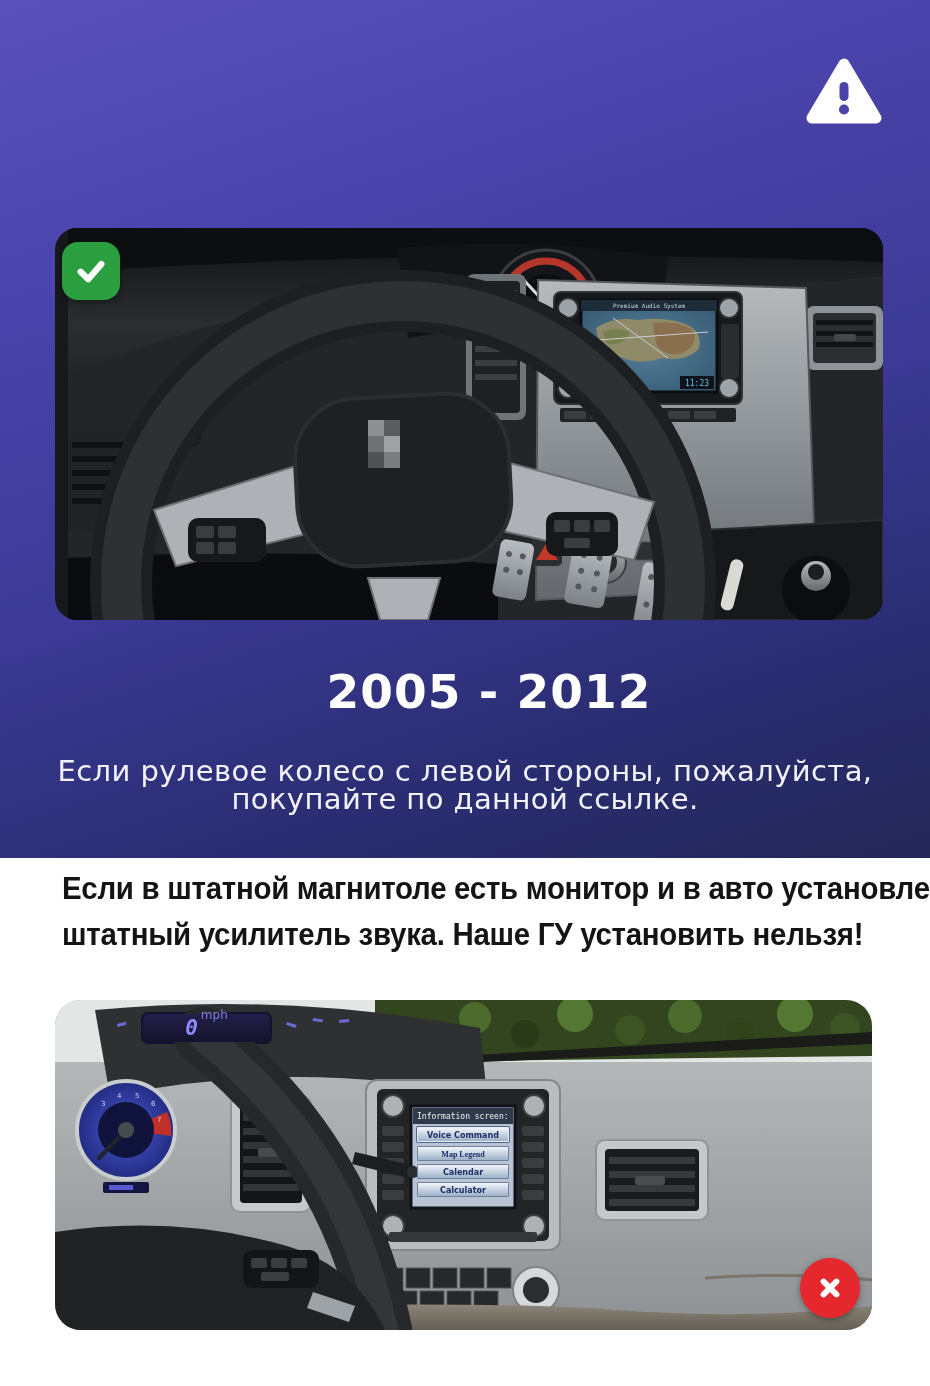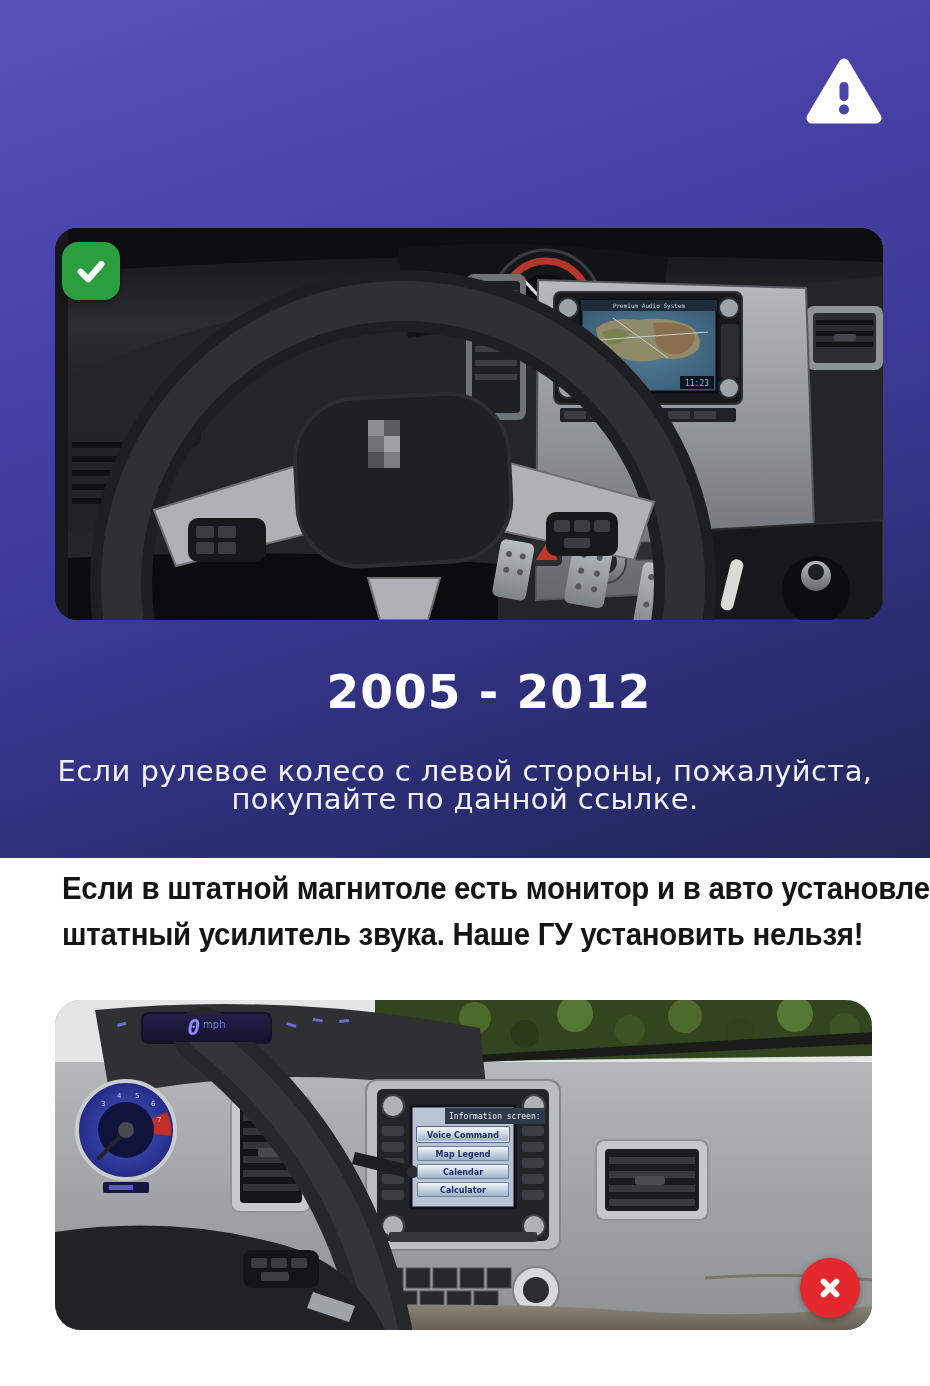"mph" .speed-unit { font-size: 10px -> 12px; margin-bottom: 12px -> 20px }
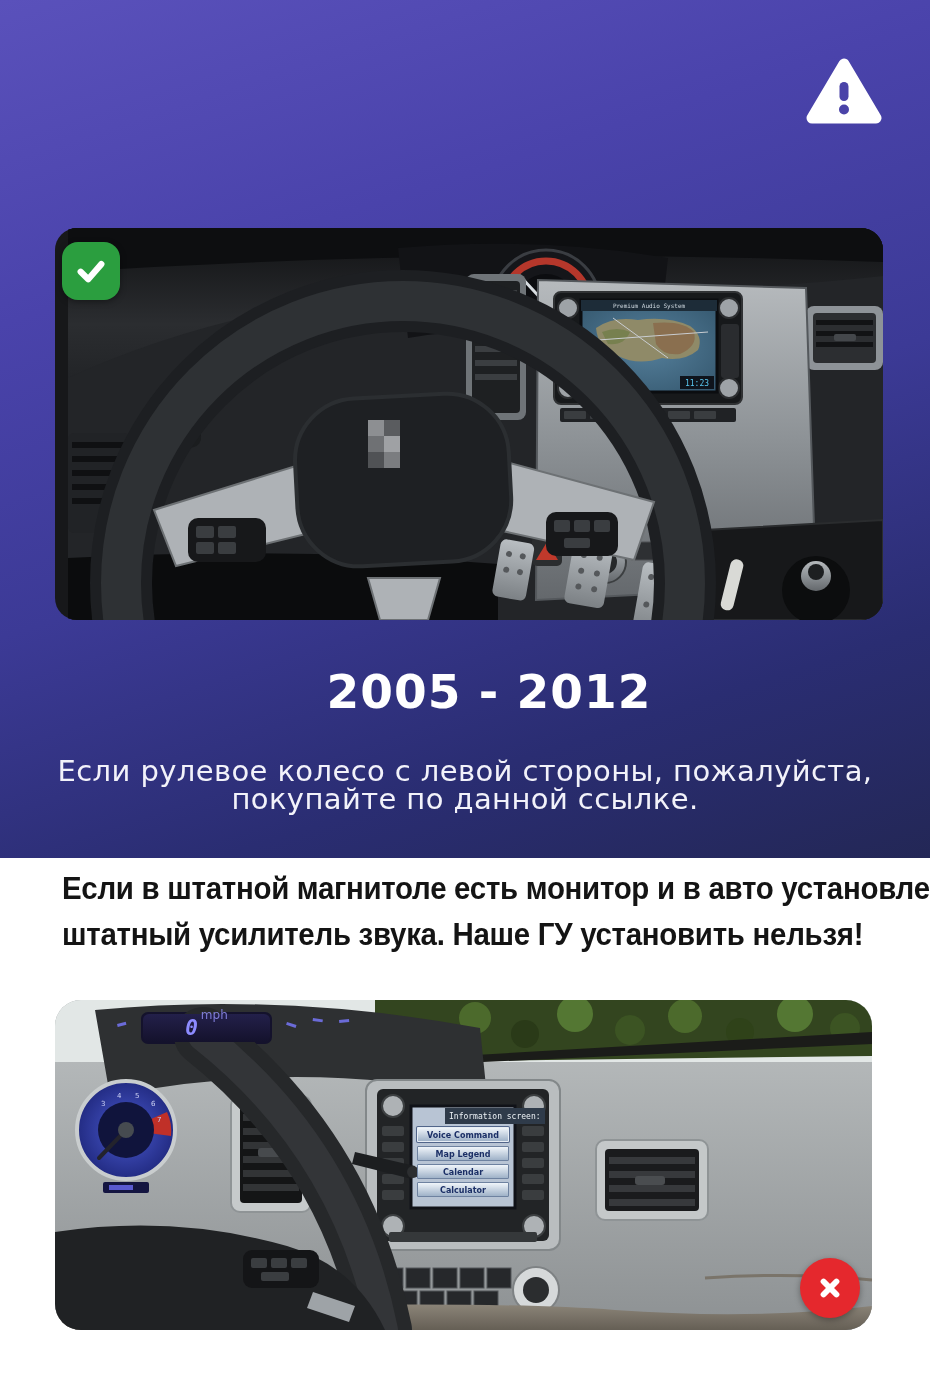"Information screen:" .nav-title { margin-left: 32px -> none }
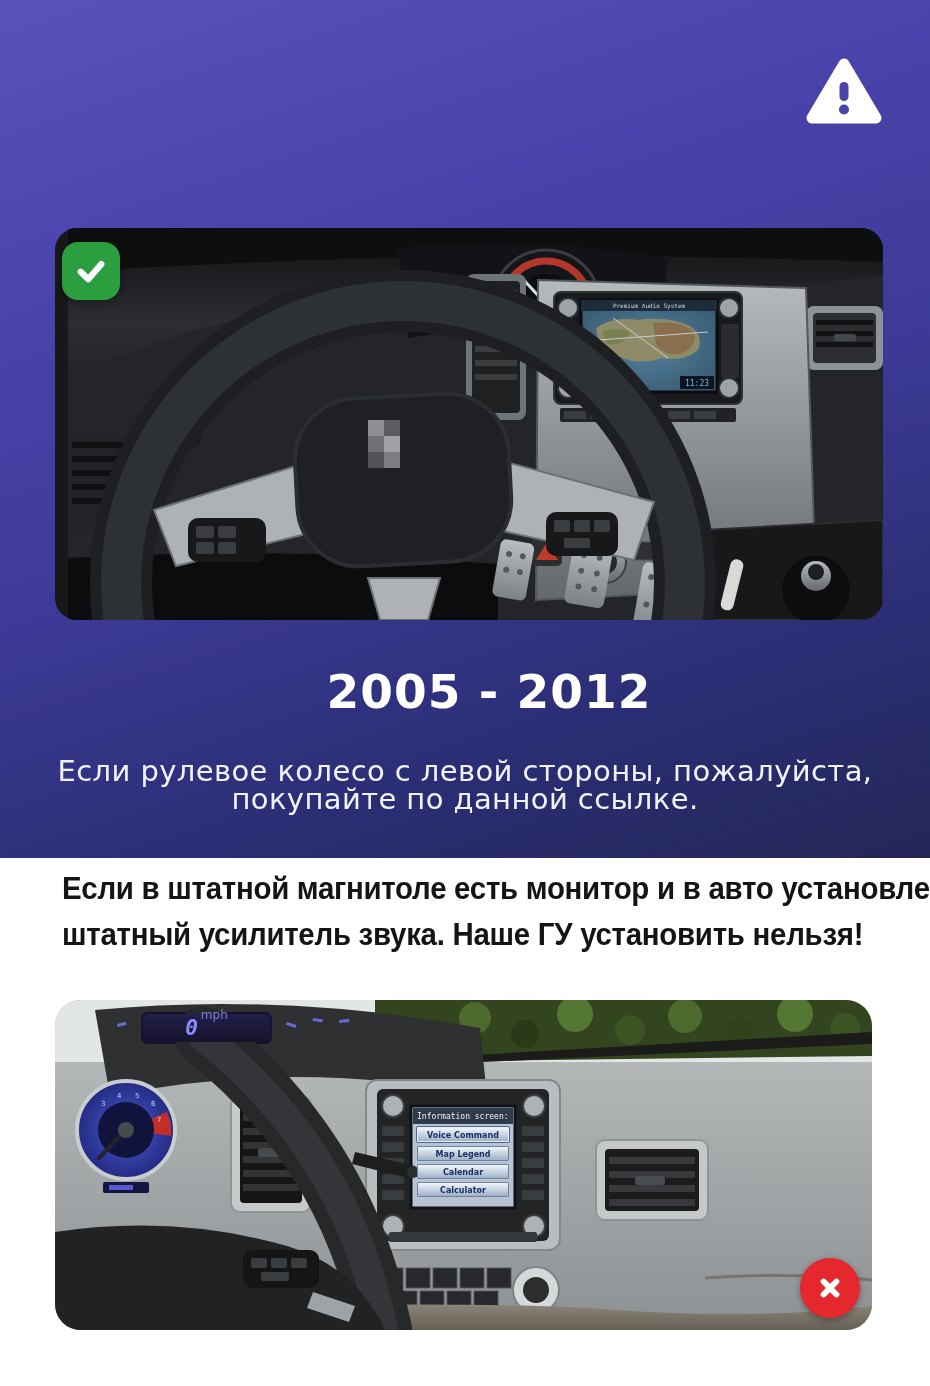"Map Legend" .mb1 { font-family: none -> Liberation Serif, serif }
